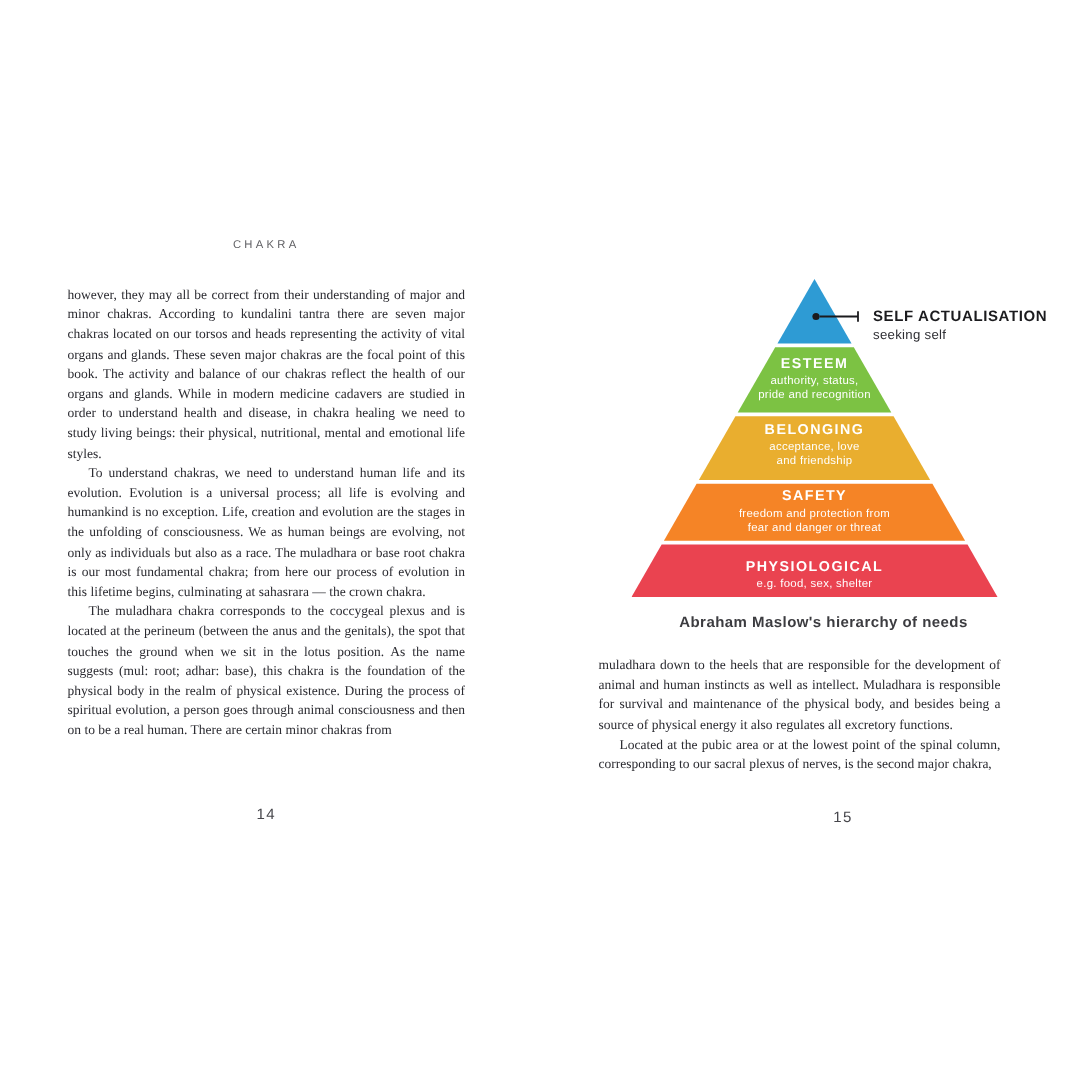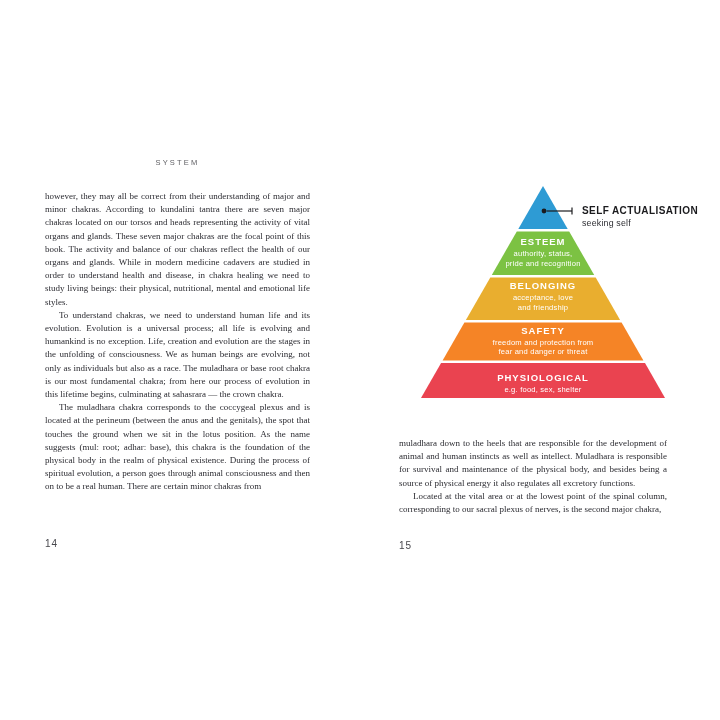"SYSTEM" div.running-head { text: SYSTEM -> CHAKRA }
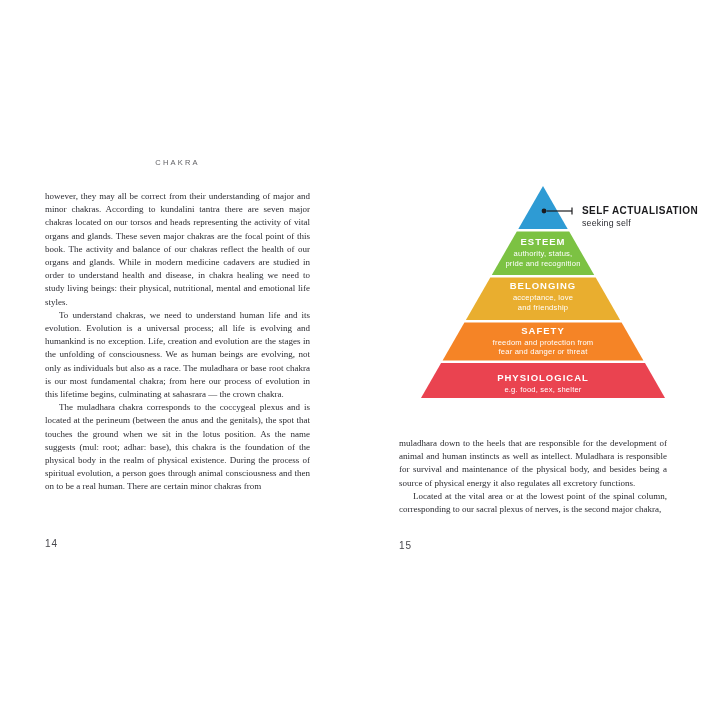"Abraham Maslow's hierarchy of needs" div.fig-caption { html: none -> <div>Abraham Maslow's hierarchy of needs</div> }
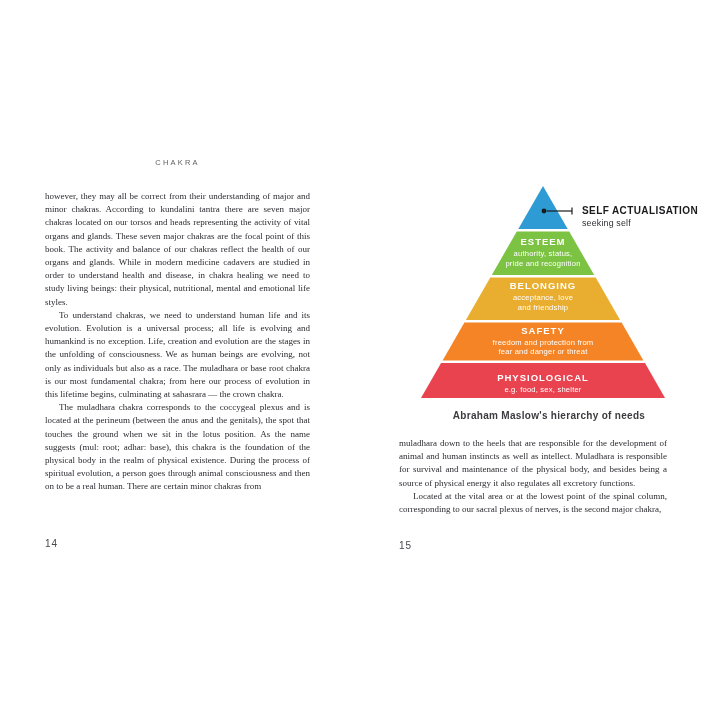"Located at the vital area" p.indent { text: vital -> pubic }
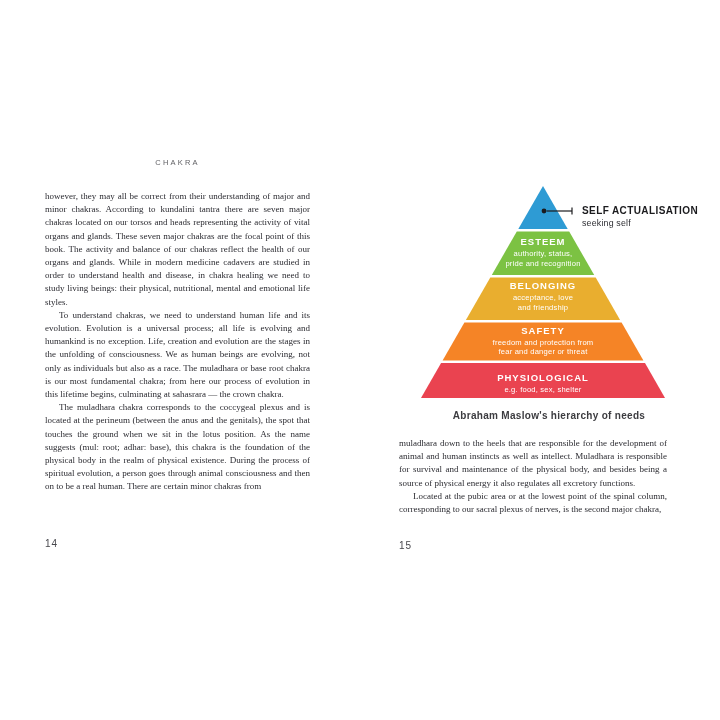"14" .folio { text-align: left -> center }
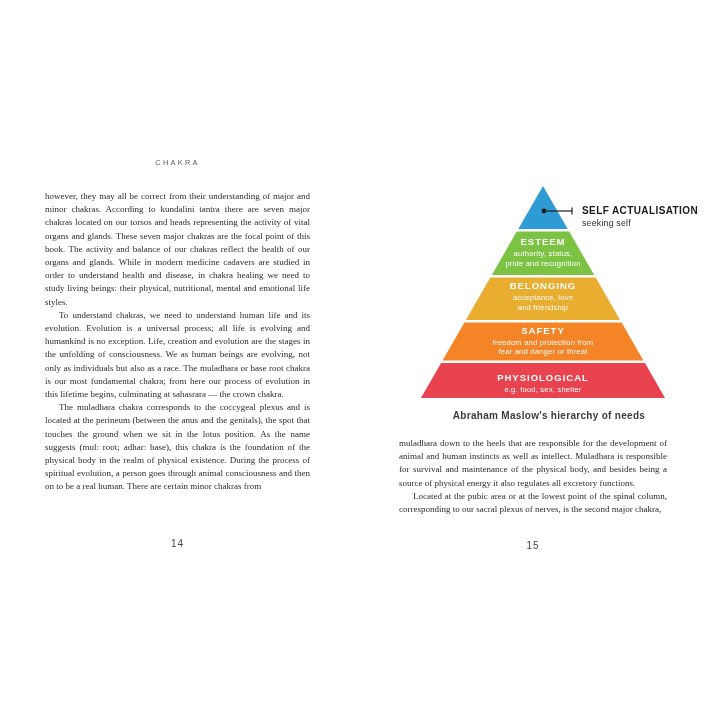"15" .folio.right { left: 399px -> 428px }
